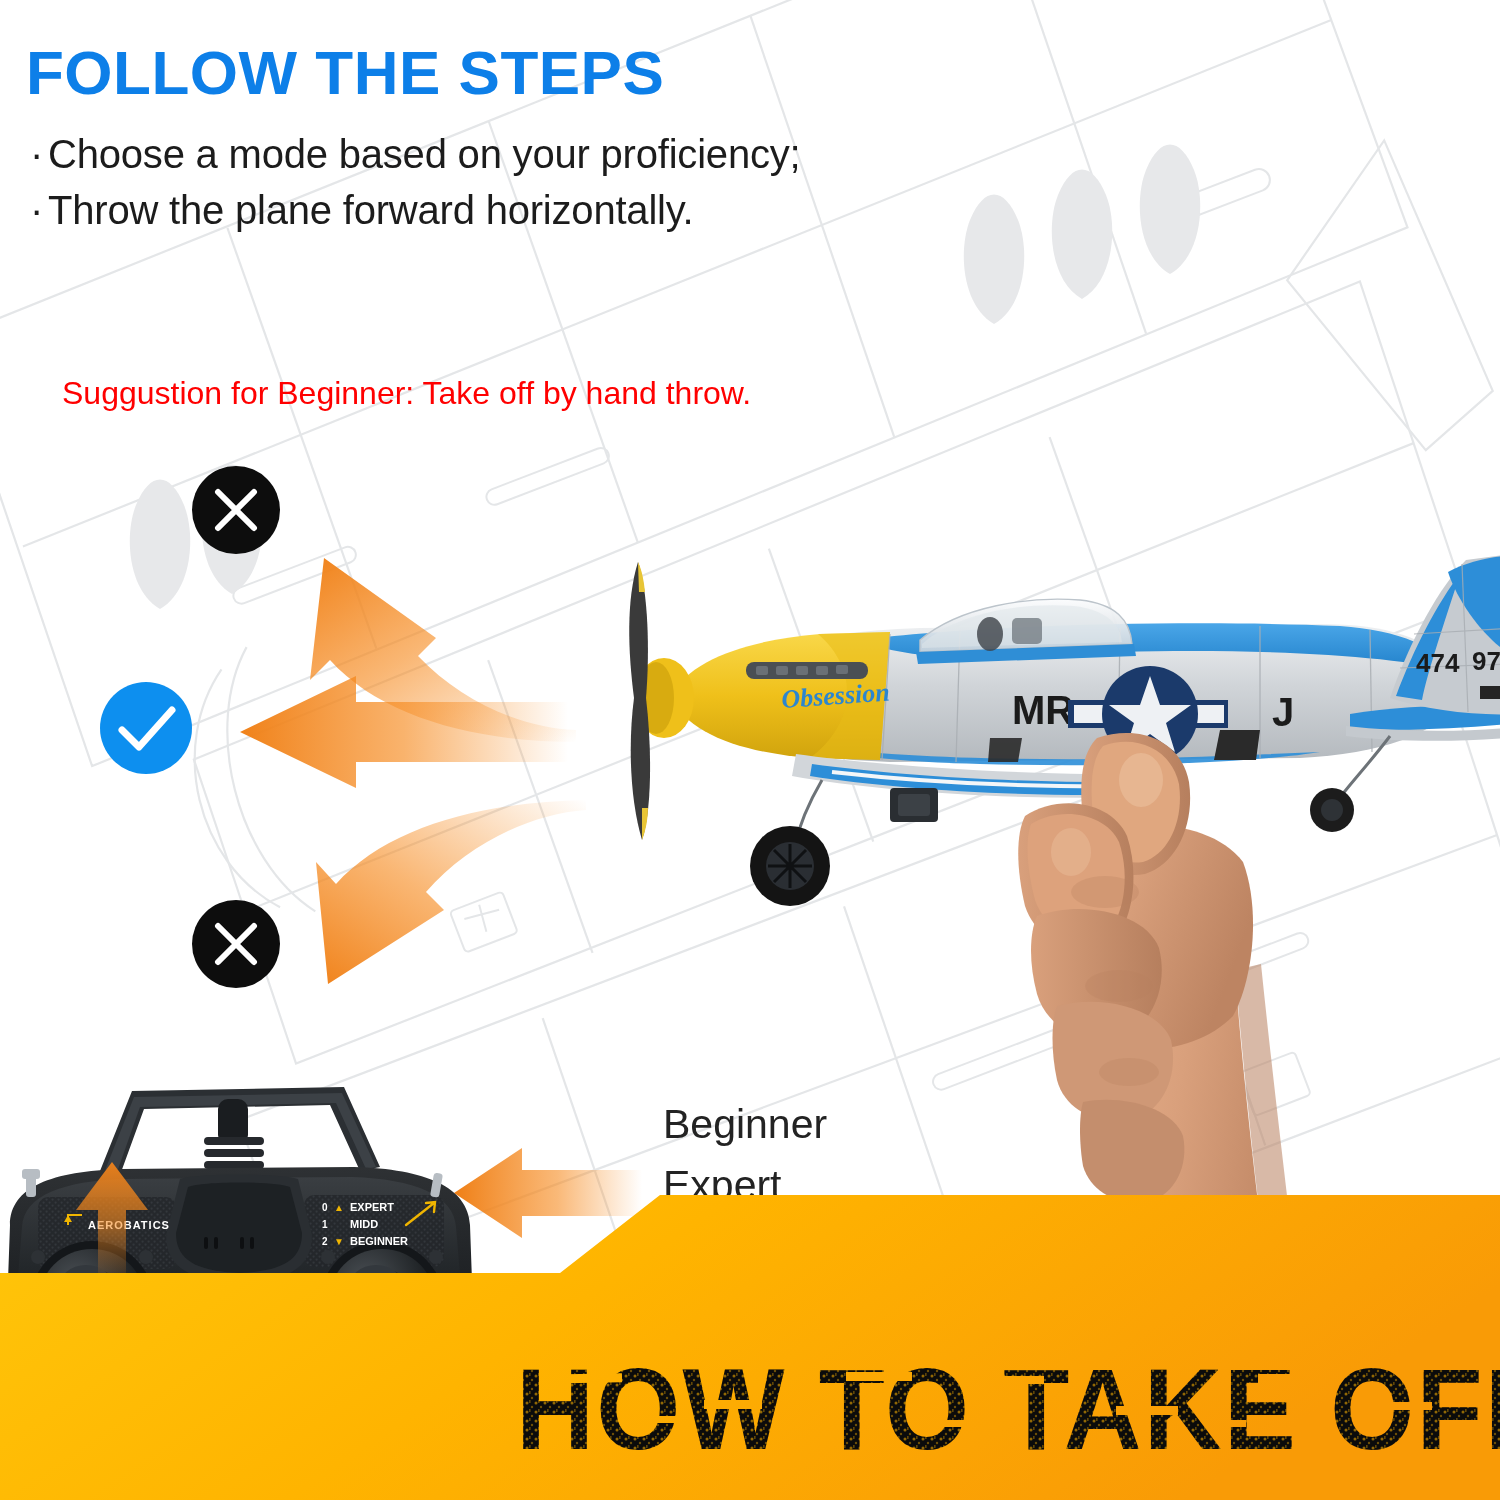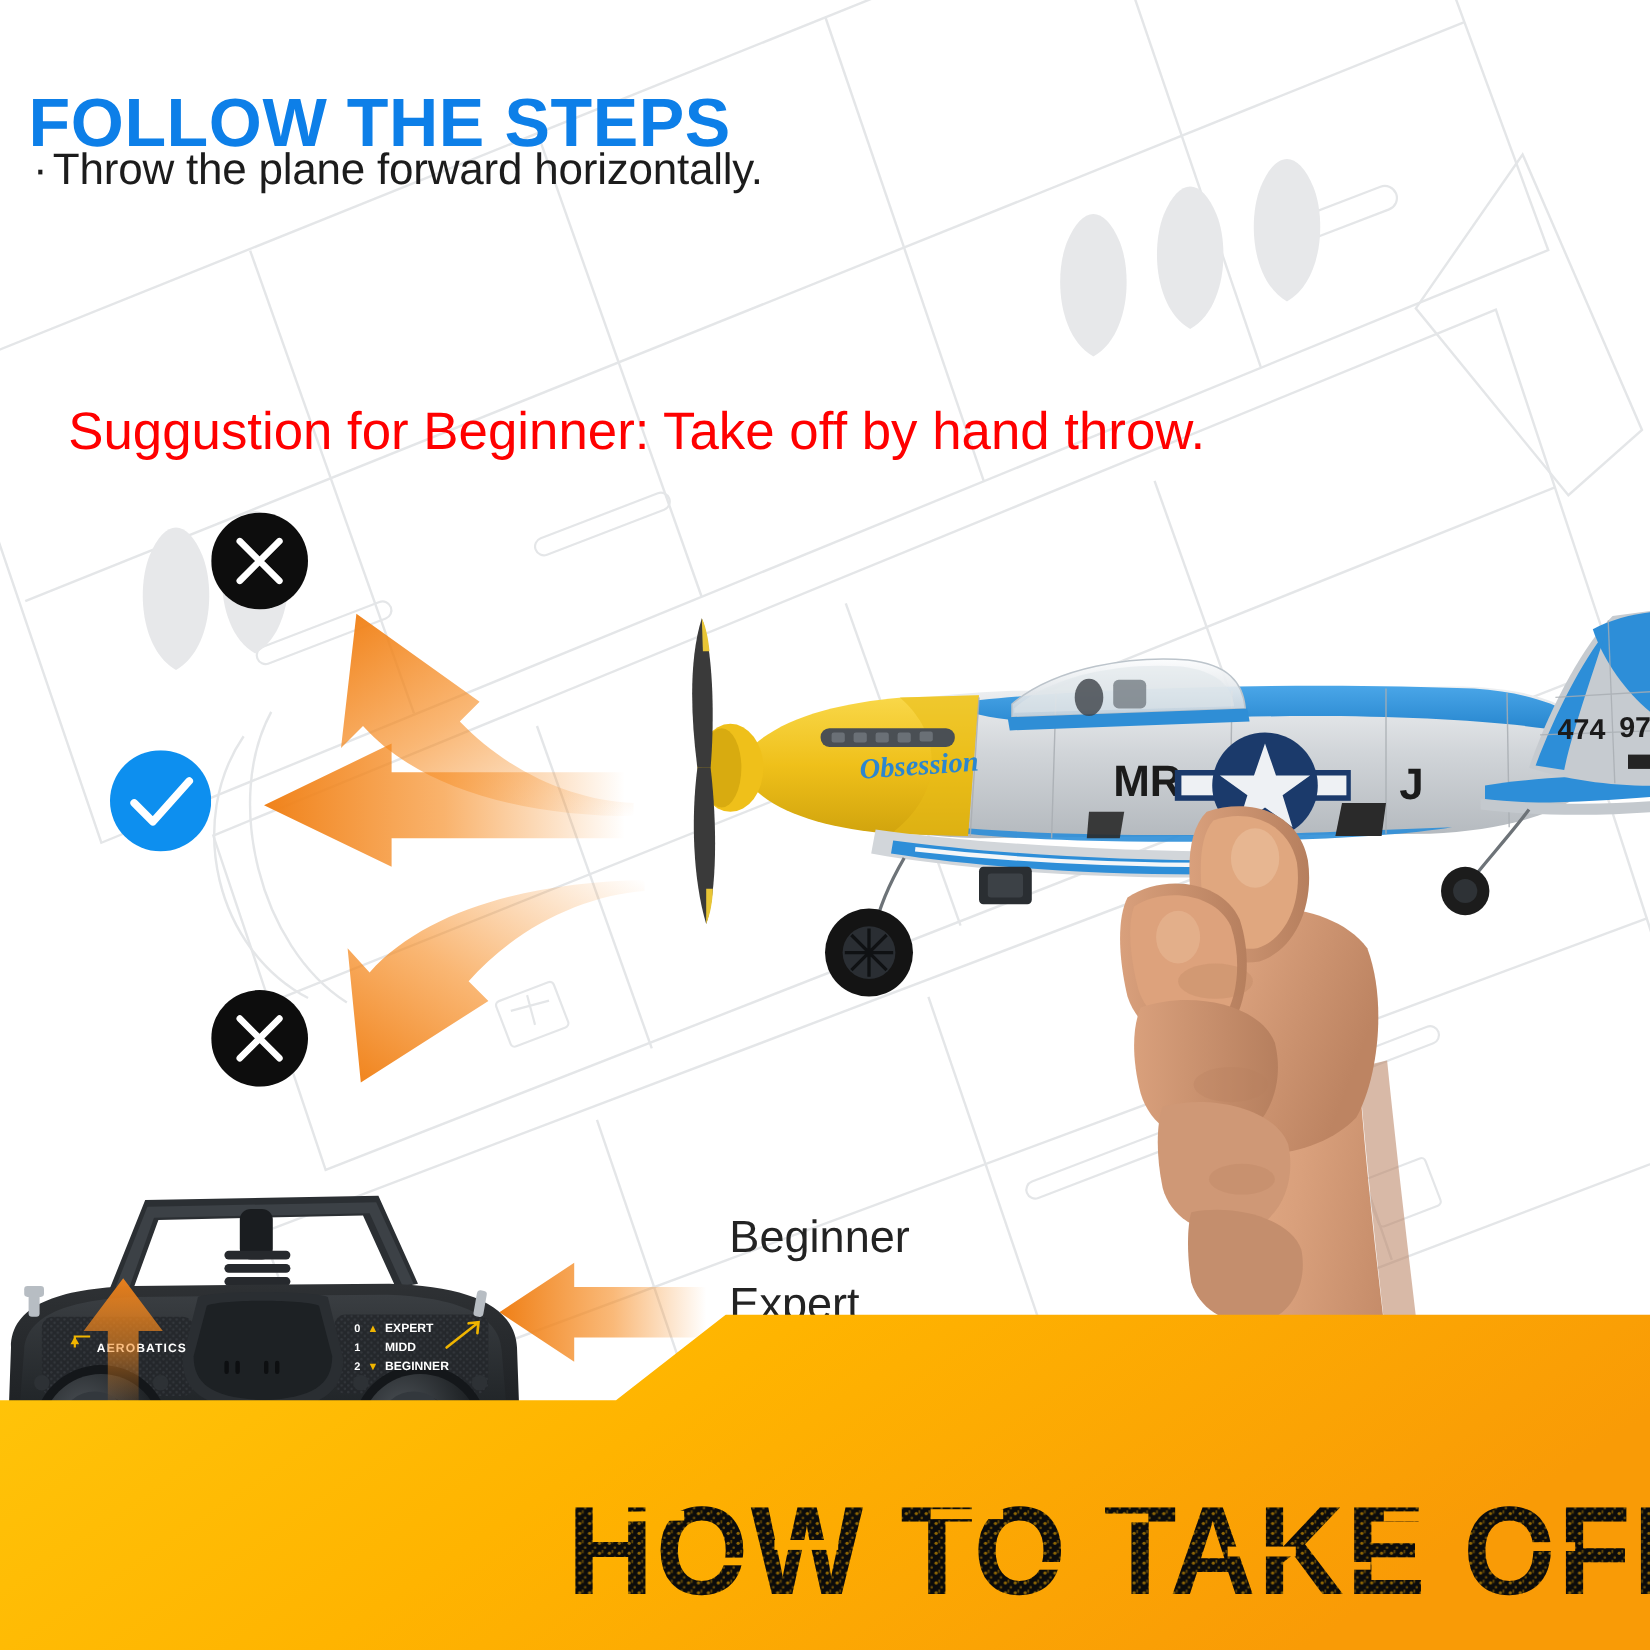"FOLLOW THE STEPS" .headline { margin-top: 40px -> none }
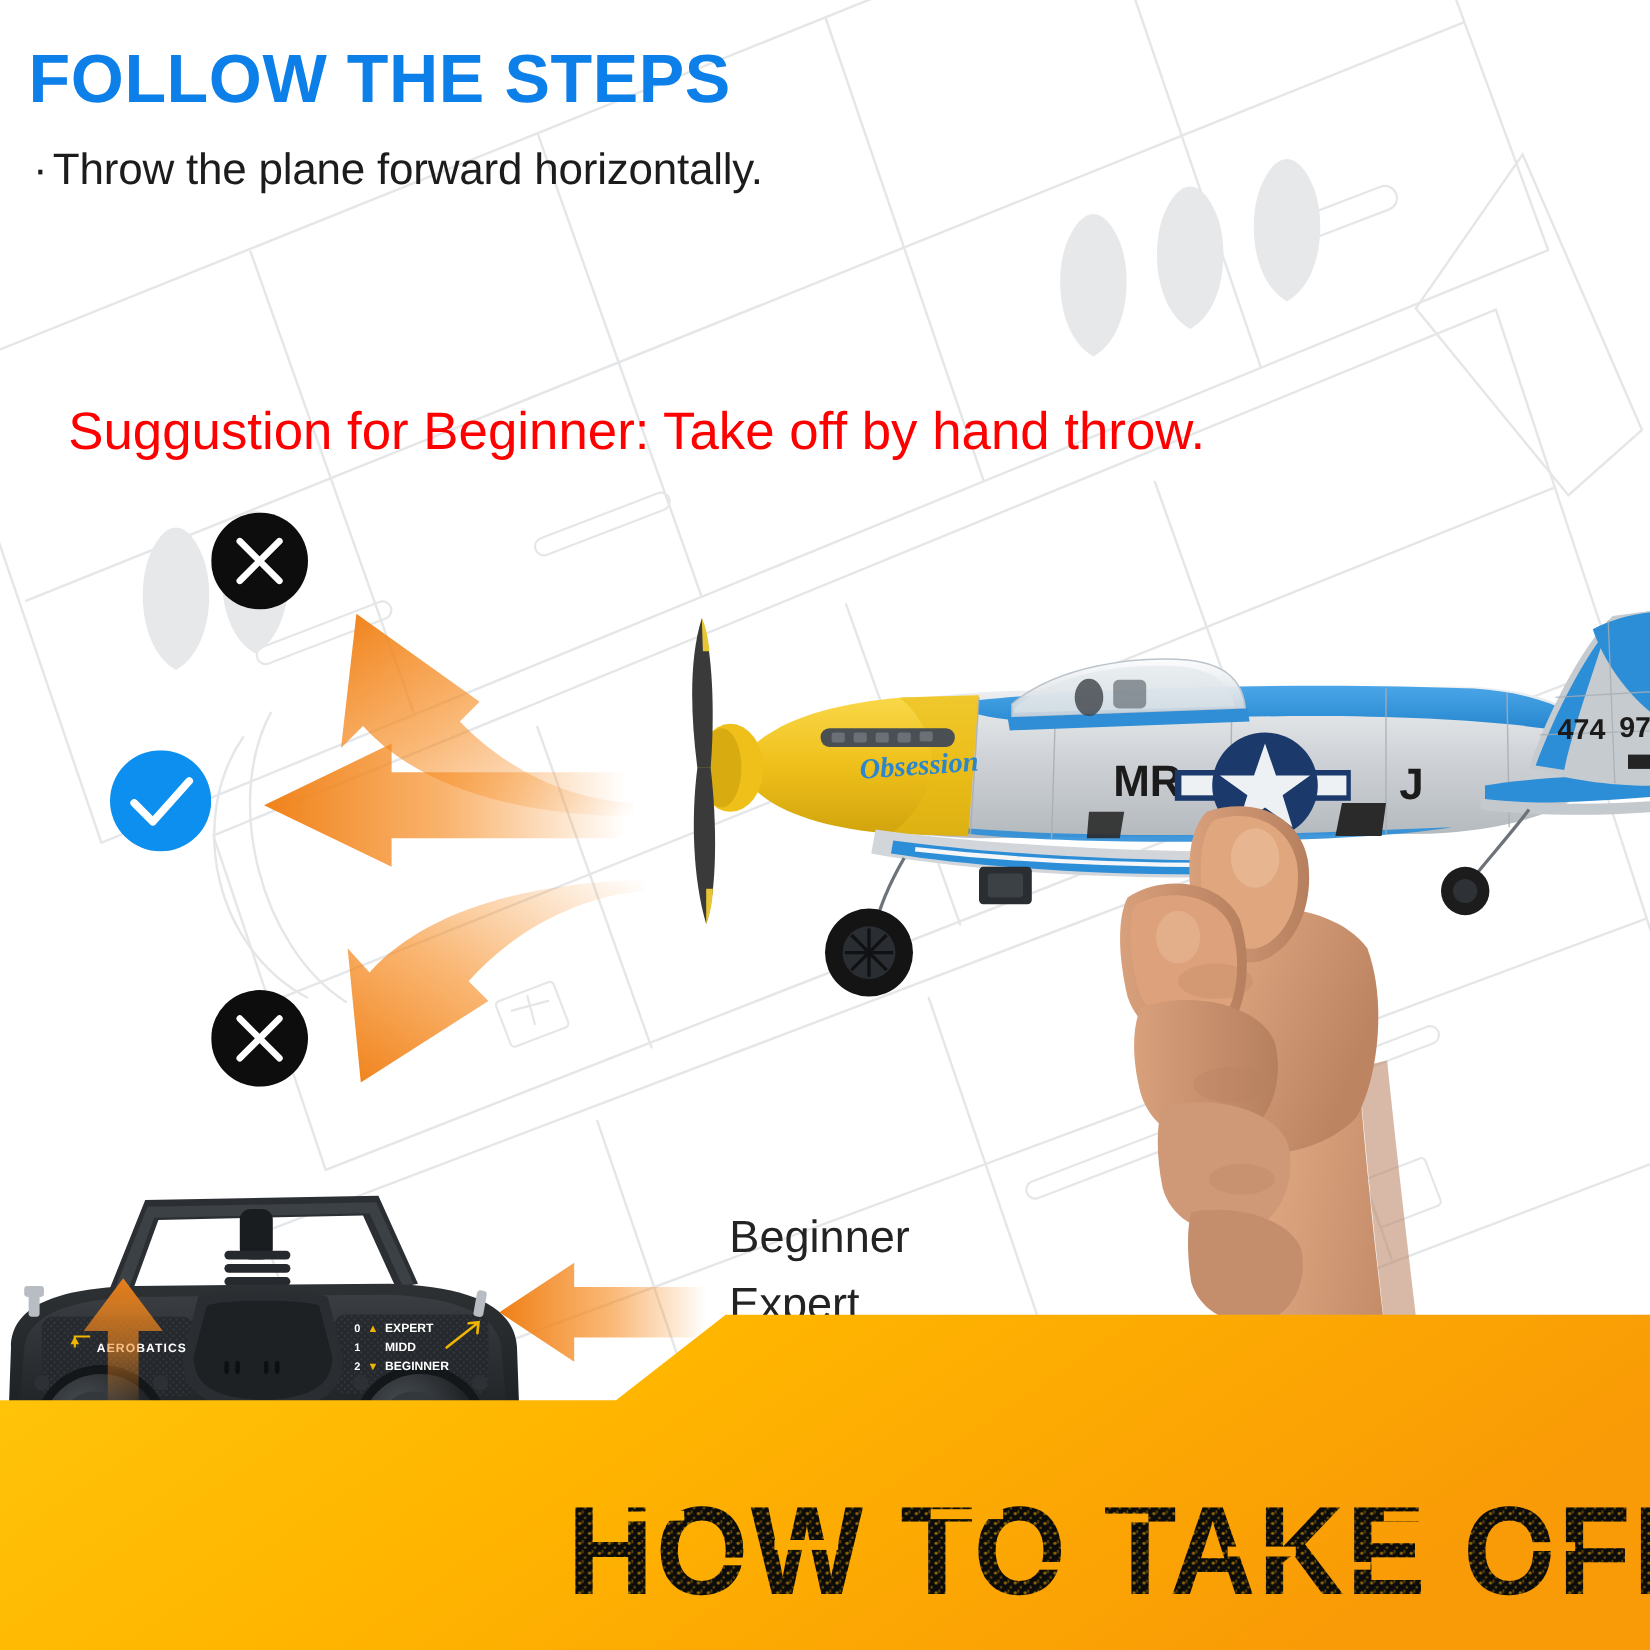"·Choose a mode based on" div.step-line { html: none -> <div> <span>·</span><span>Choose a mode based on your proficiency;</span> </div> }
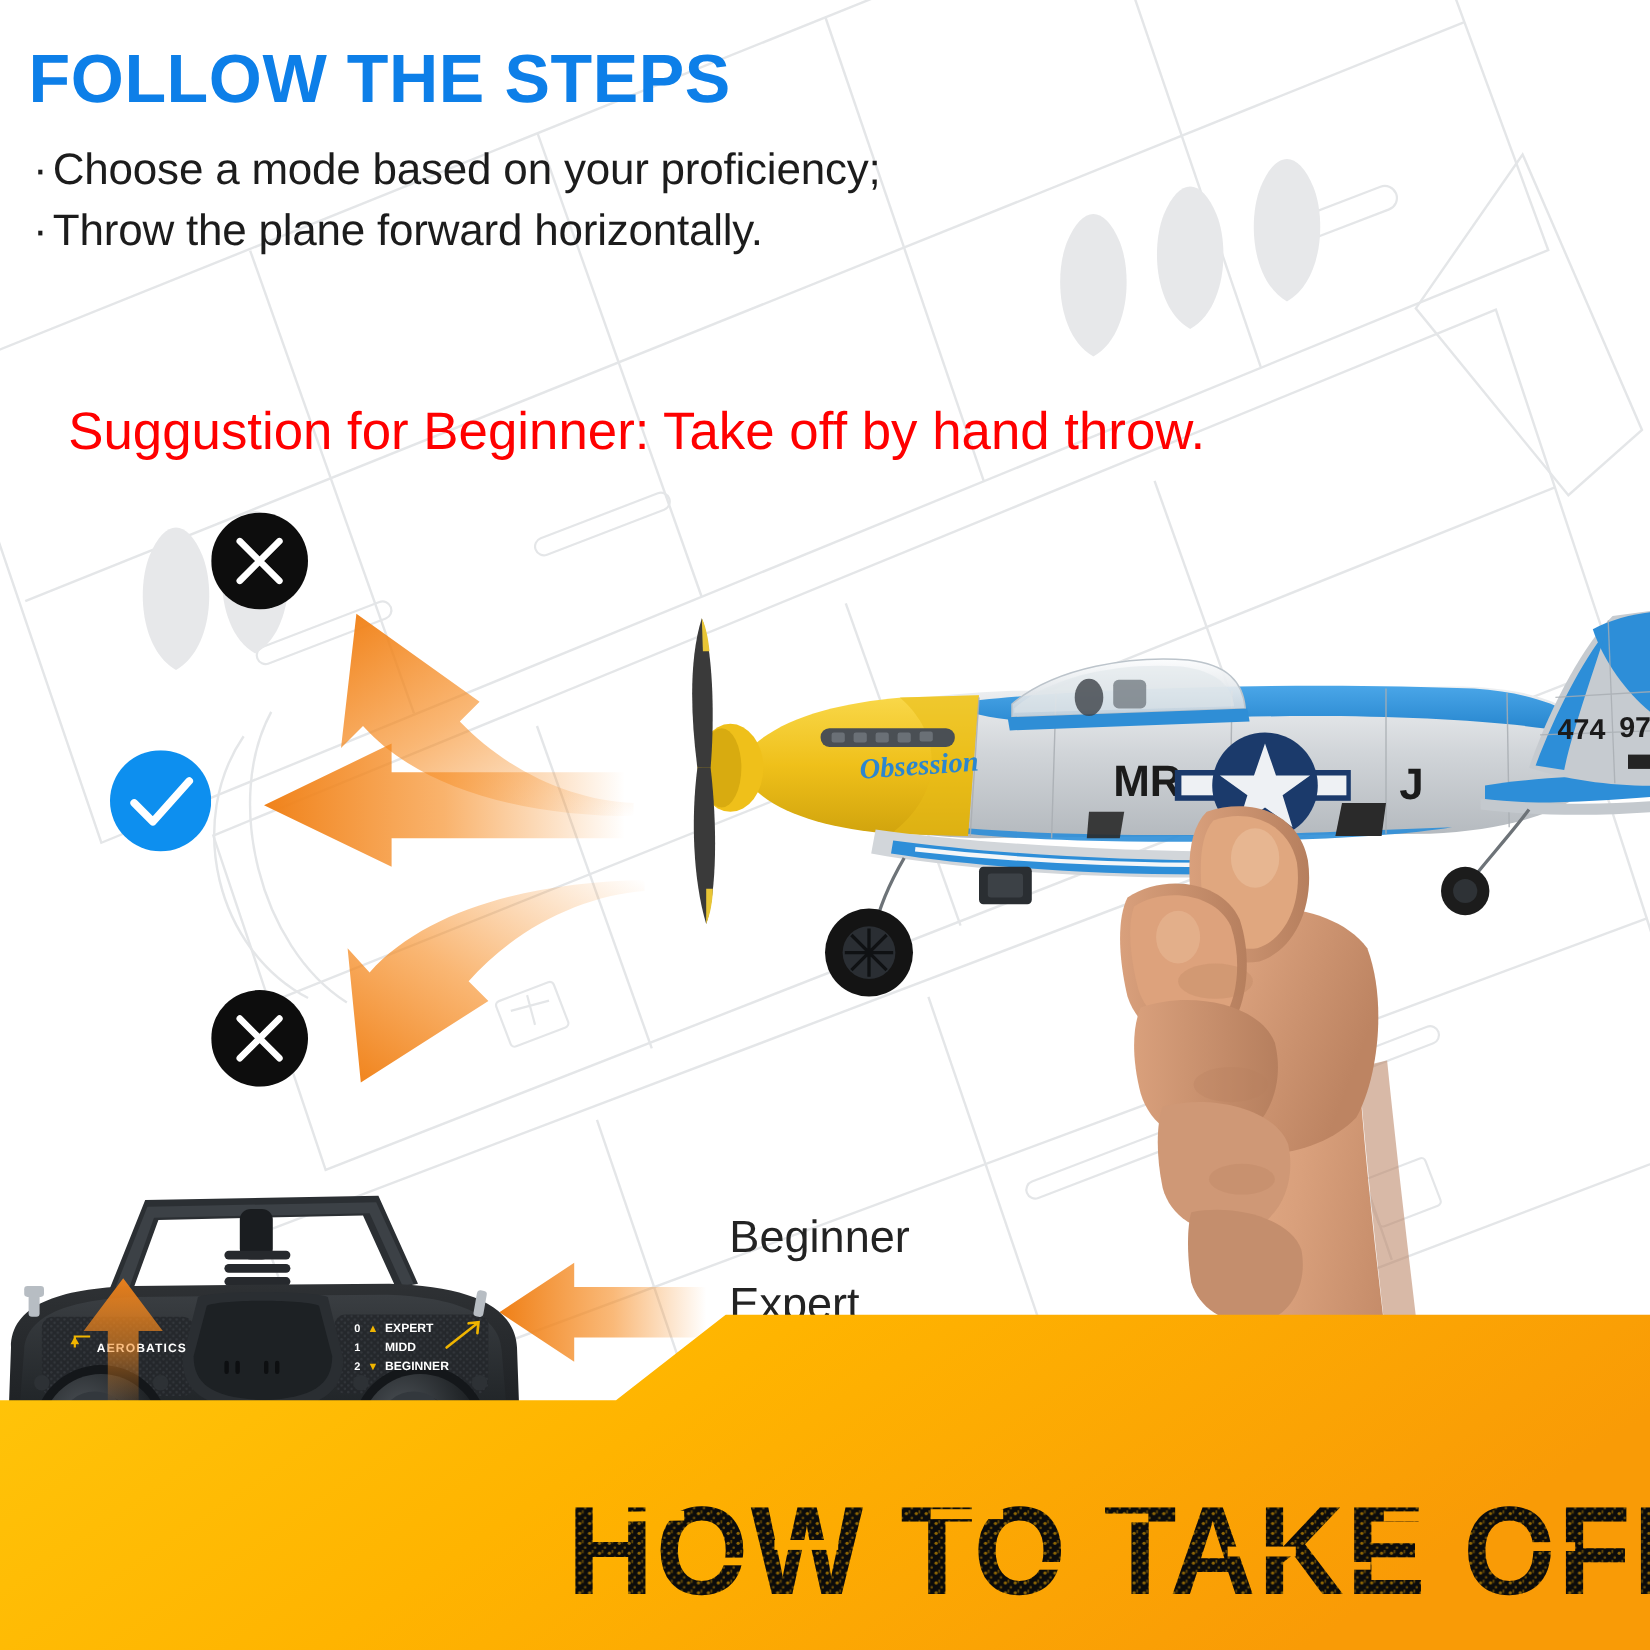"Suggustion for Beginner: Take off" .note { font-size: 48px -> 32px }
